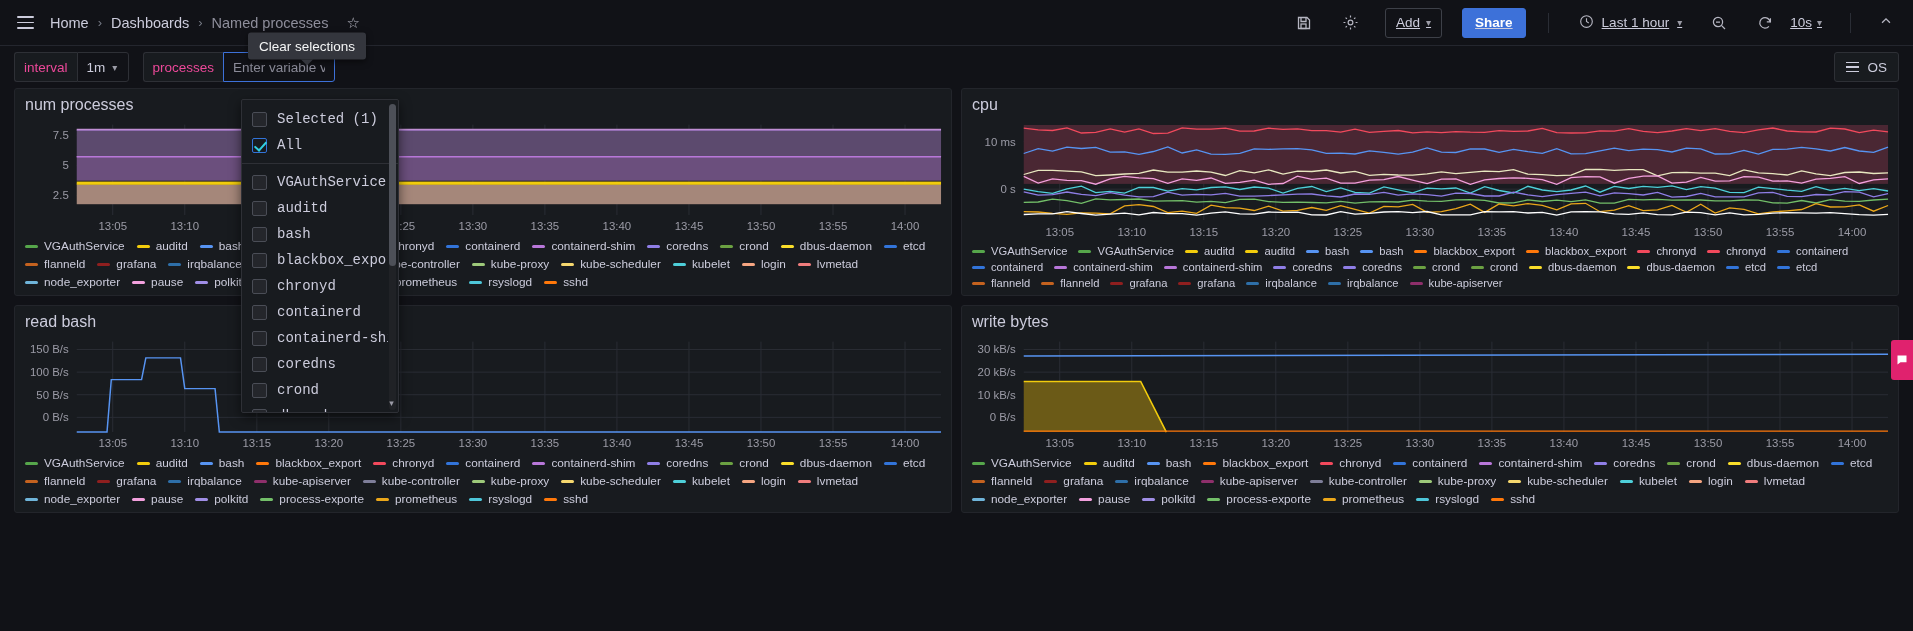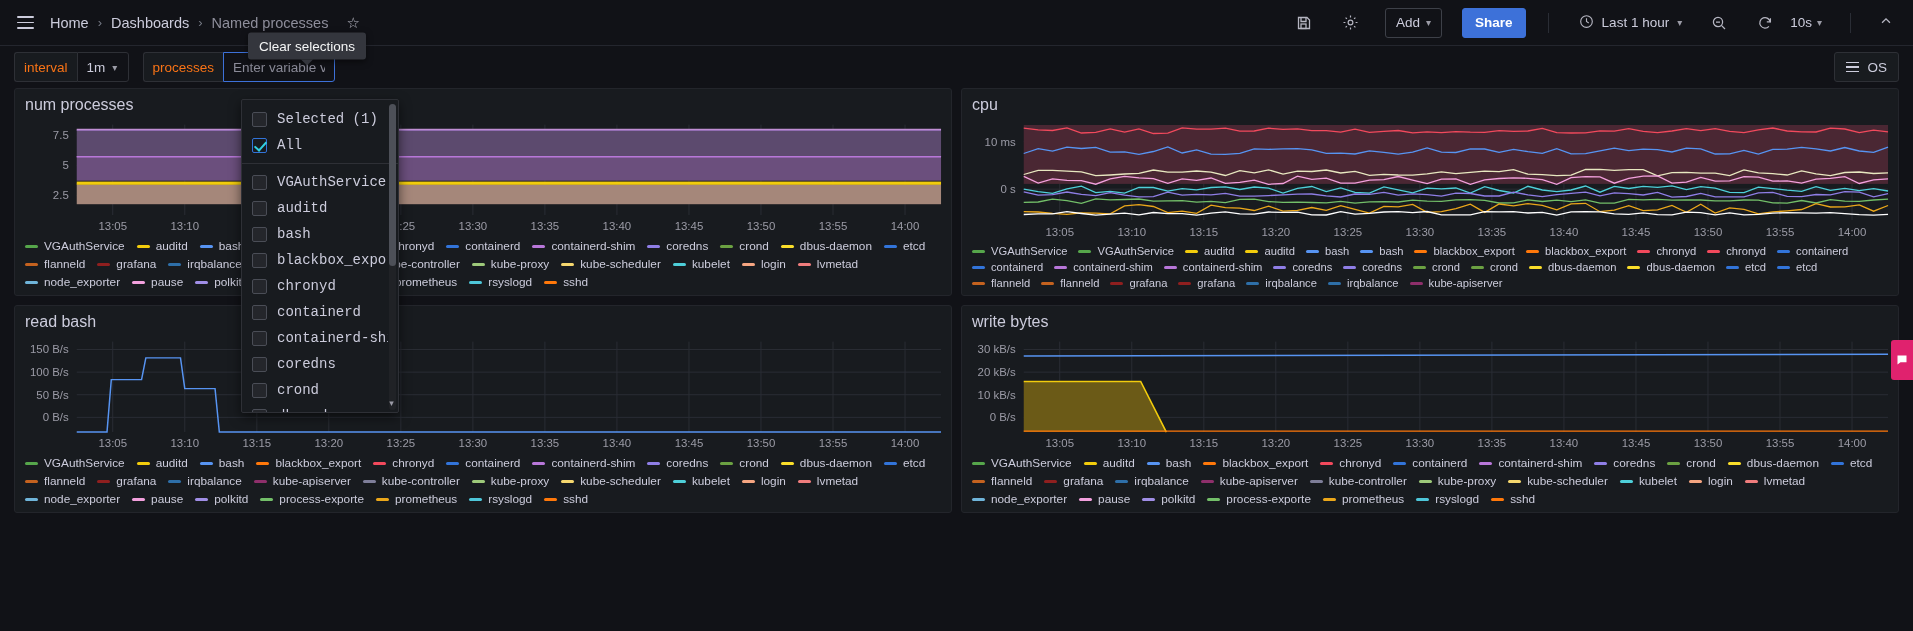"Add" .nav-right { text-decoration: none -> underline }
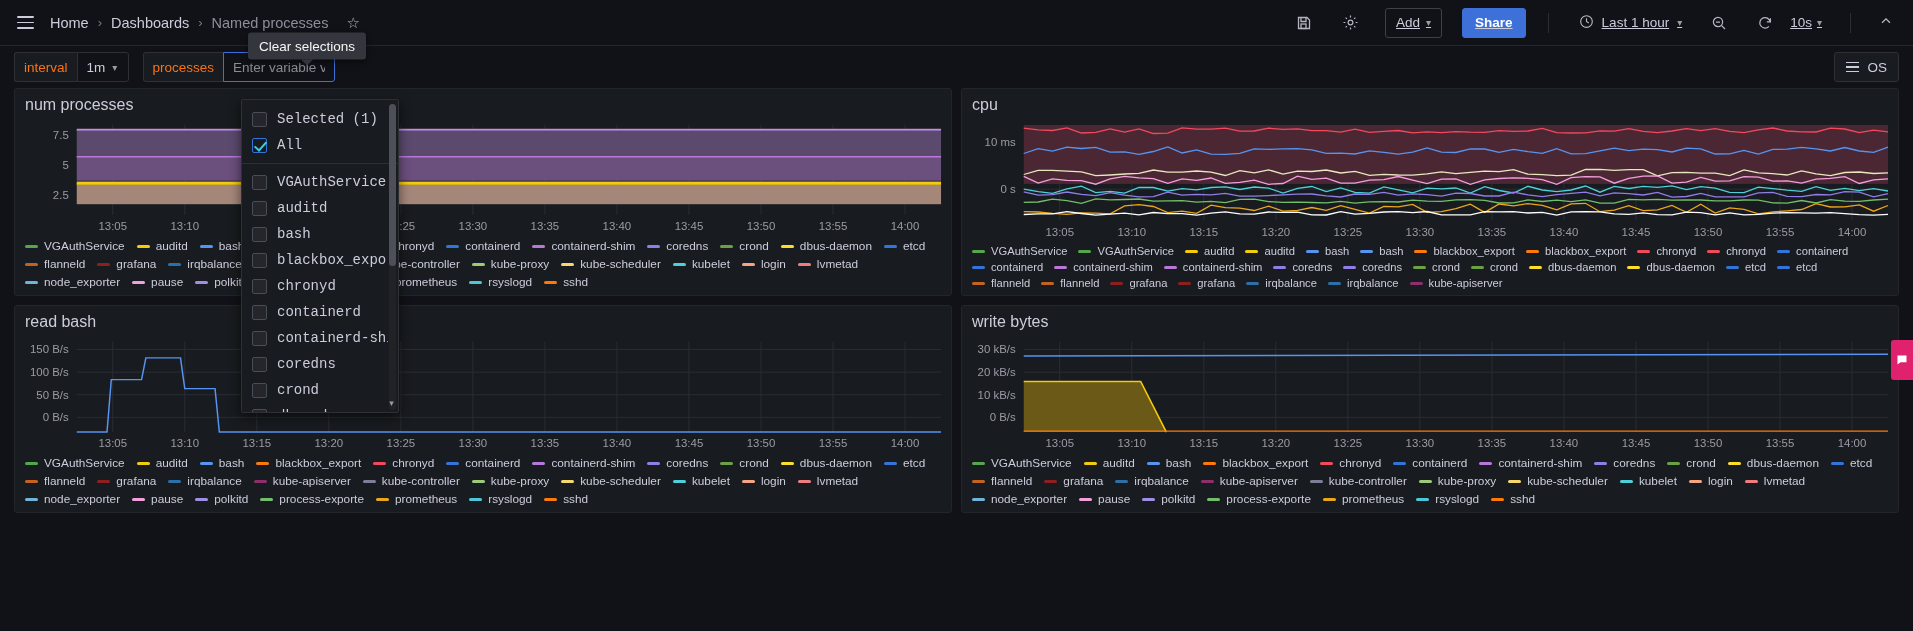"interval" .var-label { color: #f97316 -> #ec4899 }
